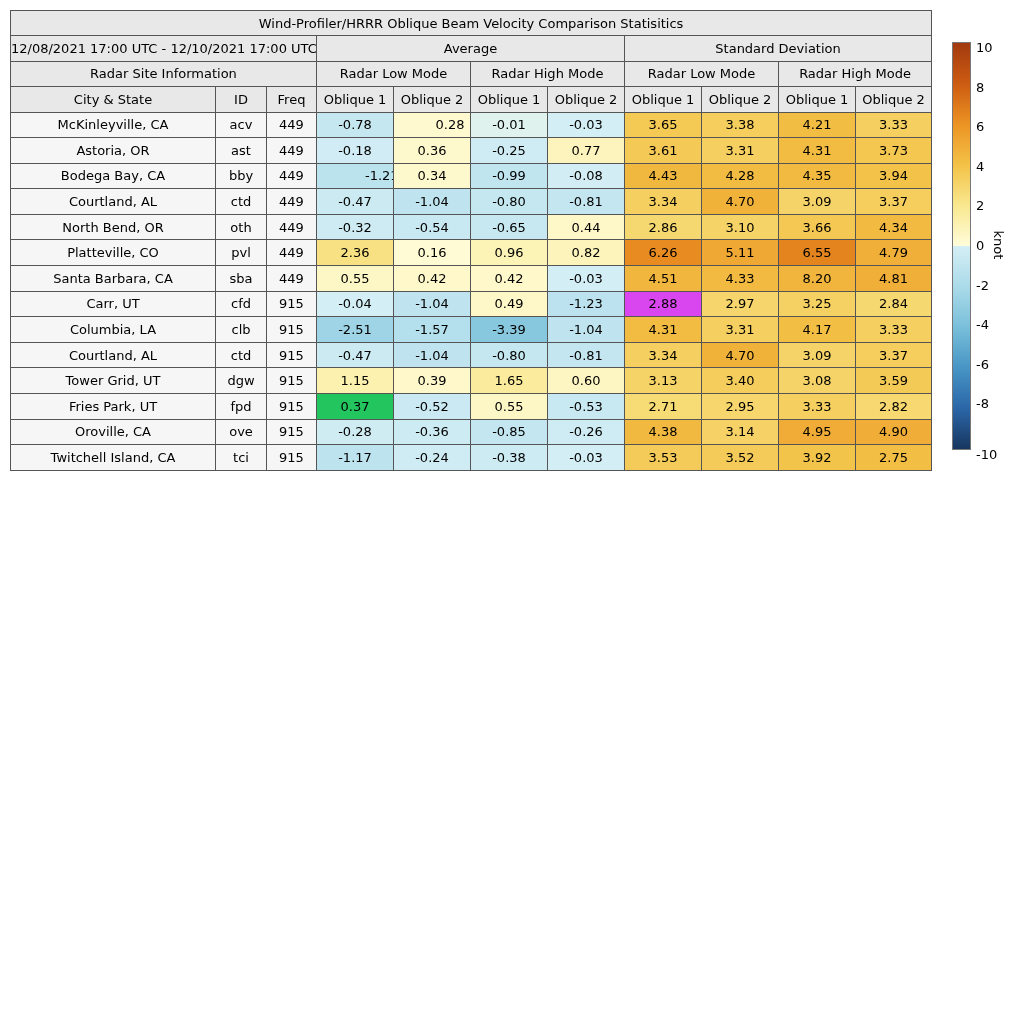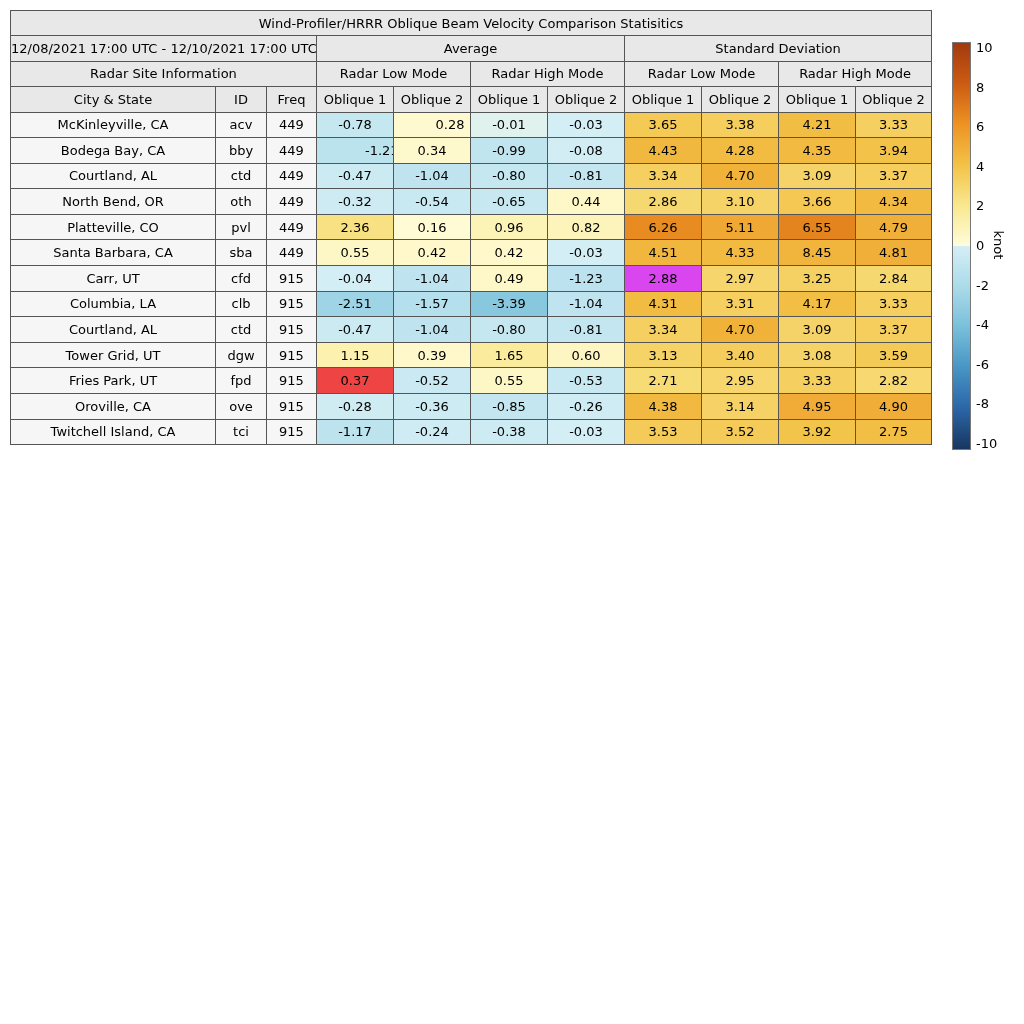"Astoria, OR" tr { html: none -> <tr> <td>Astoria, OR</td> <td>ast</td> <td>449</td> <td>-0.18</td> <td>0.36</td> <td>-0.25</td> <td>0.77</td> <td>3.61</td> <td>3.31</td> <td>4.31</td> <td>3.73</td> </tr> }
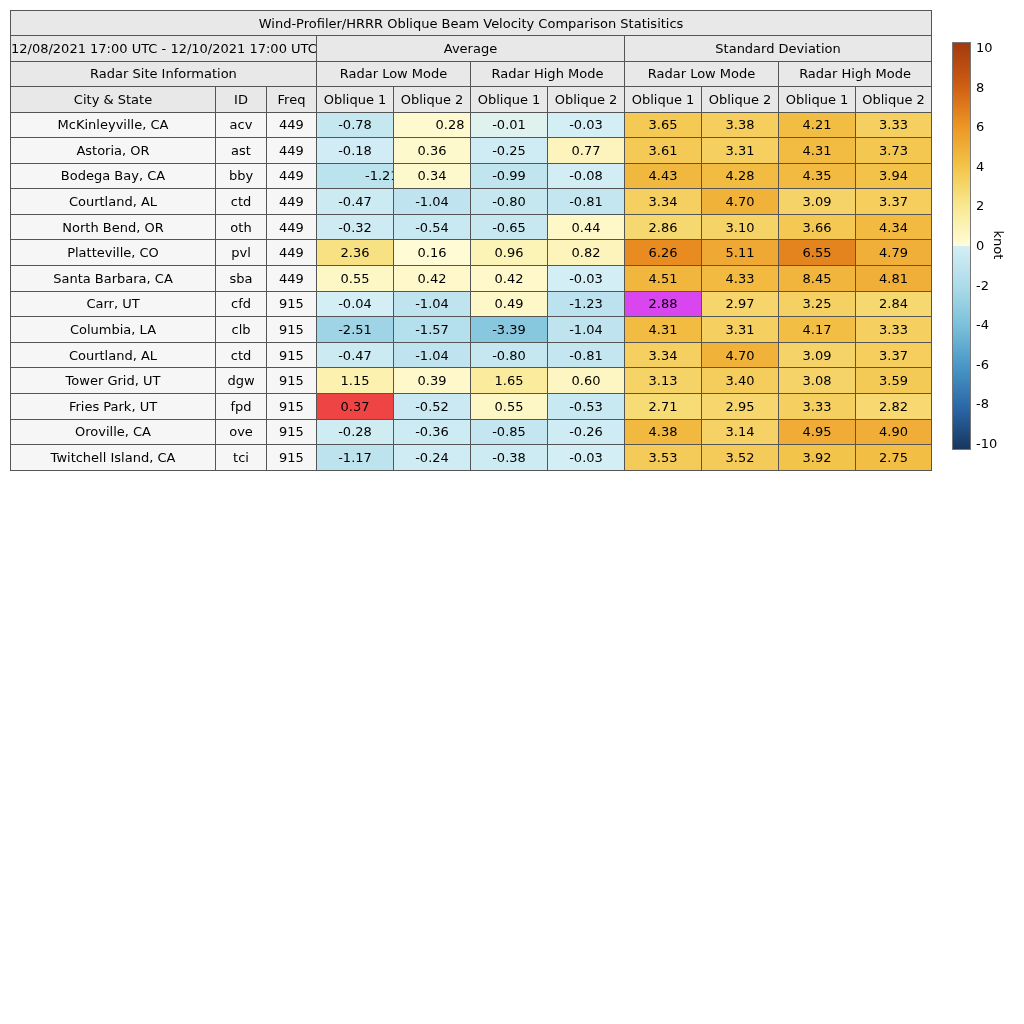"8.45" td { text: 8.45 -> 8.20 }
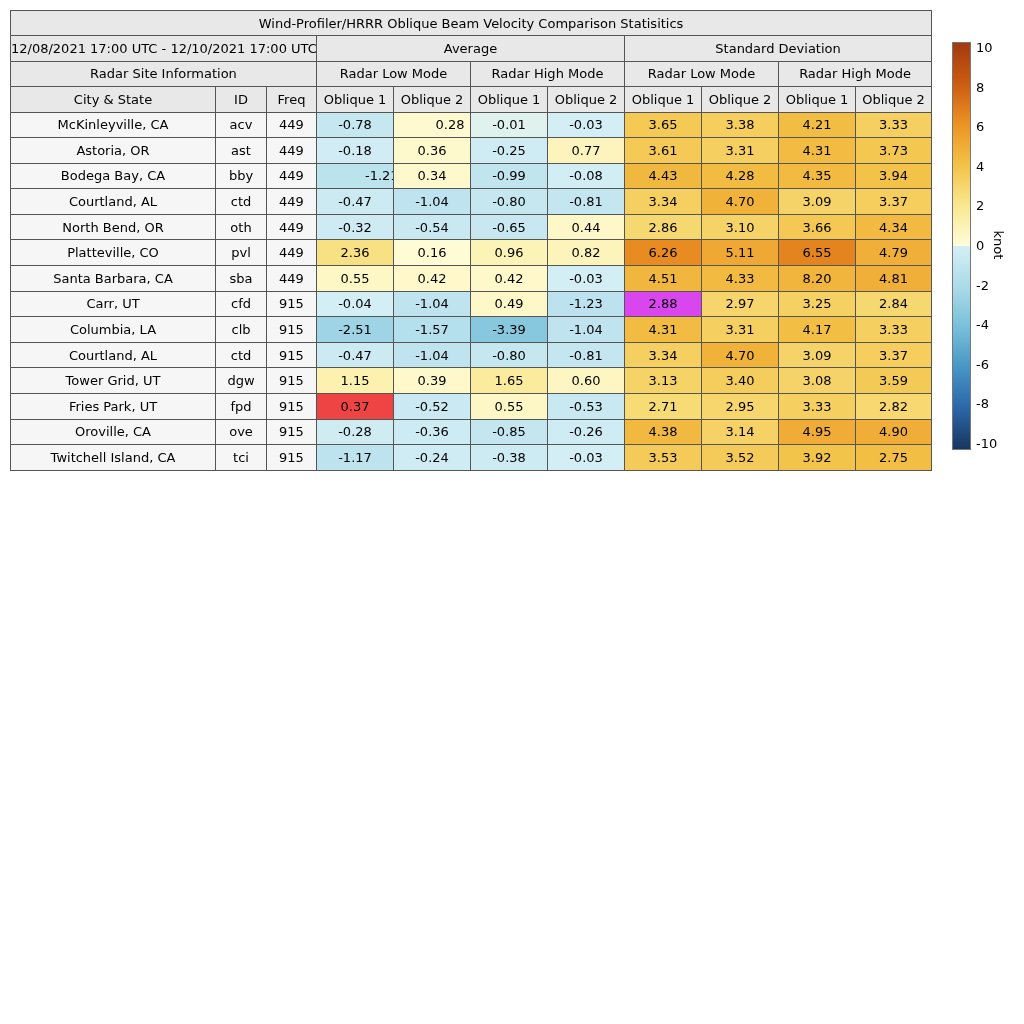"0.37" td { background: #ef4444 -> #22c55e }
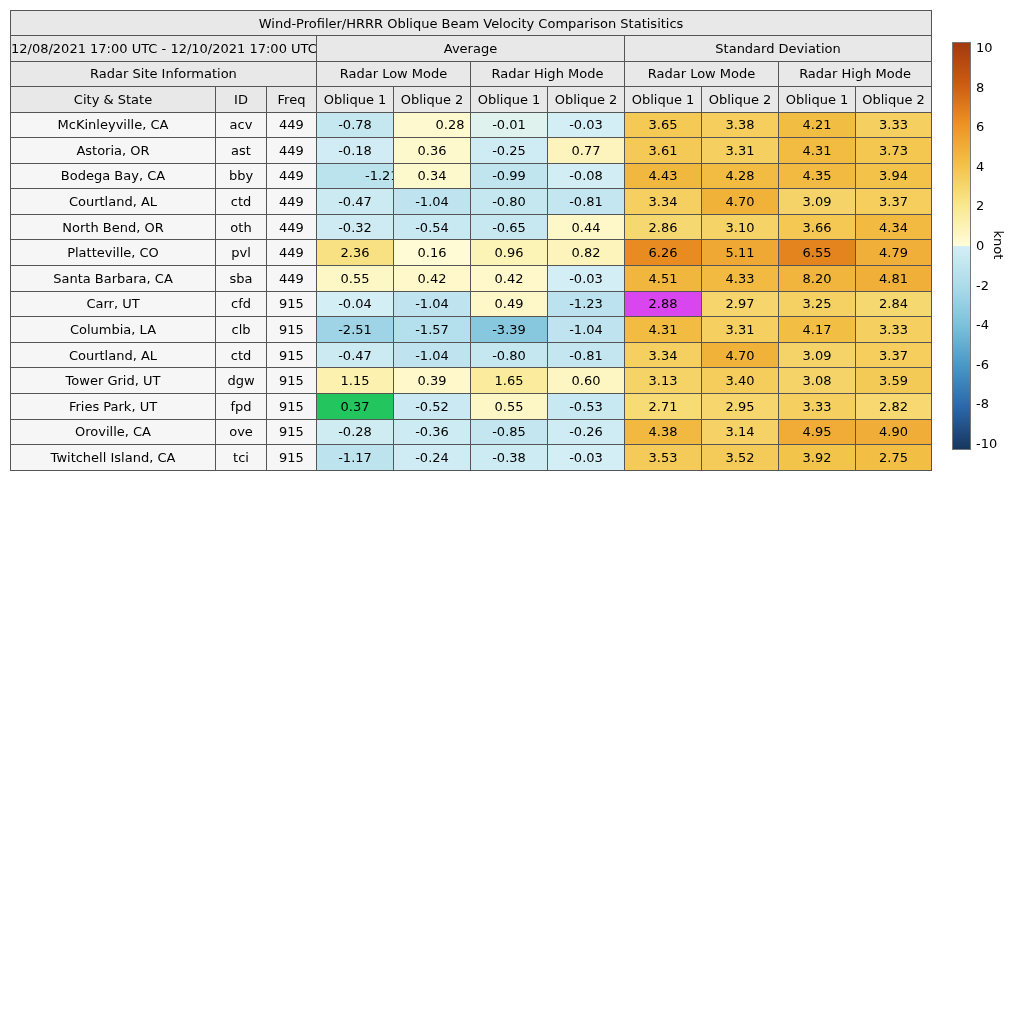"-10" div.cb-tick { top: 433px -> 444px }
